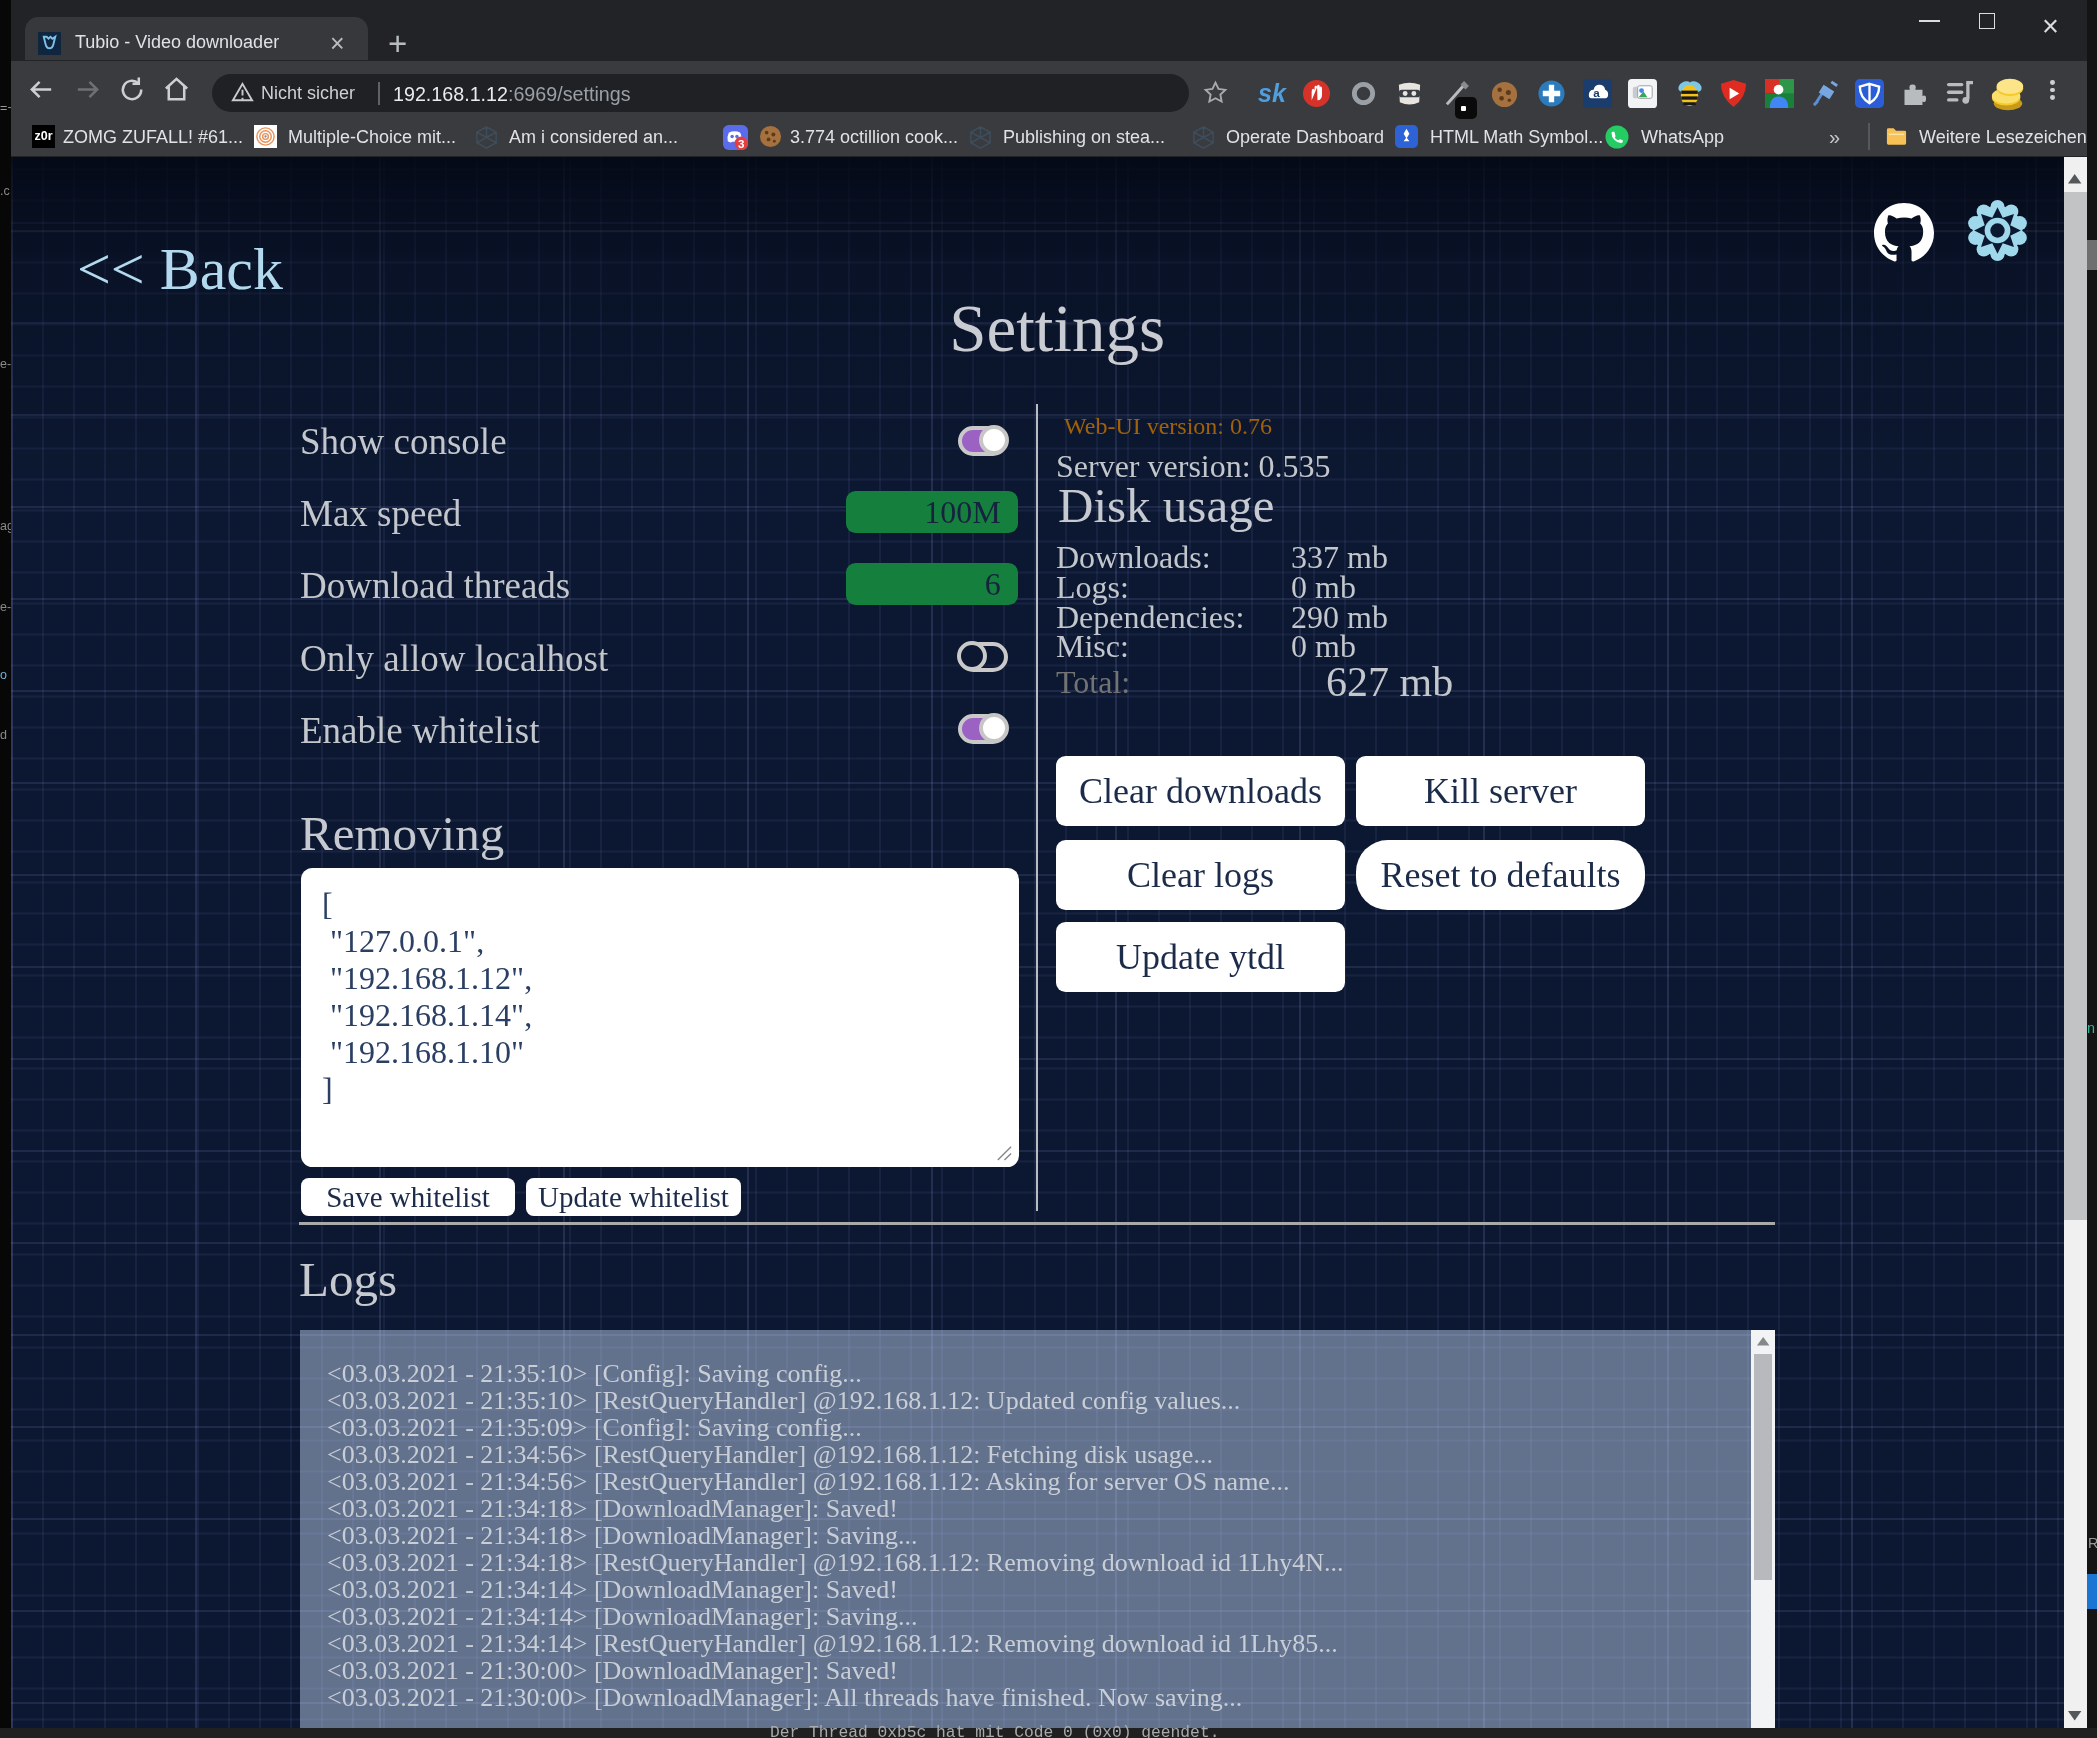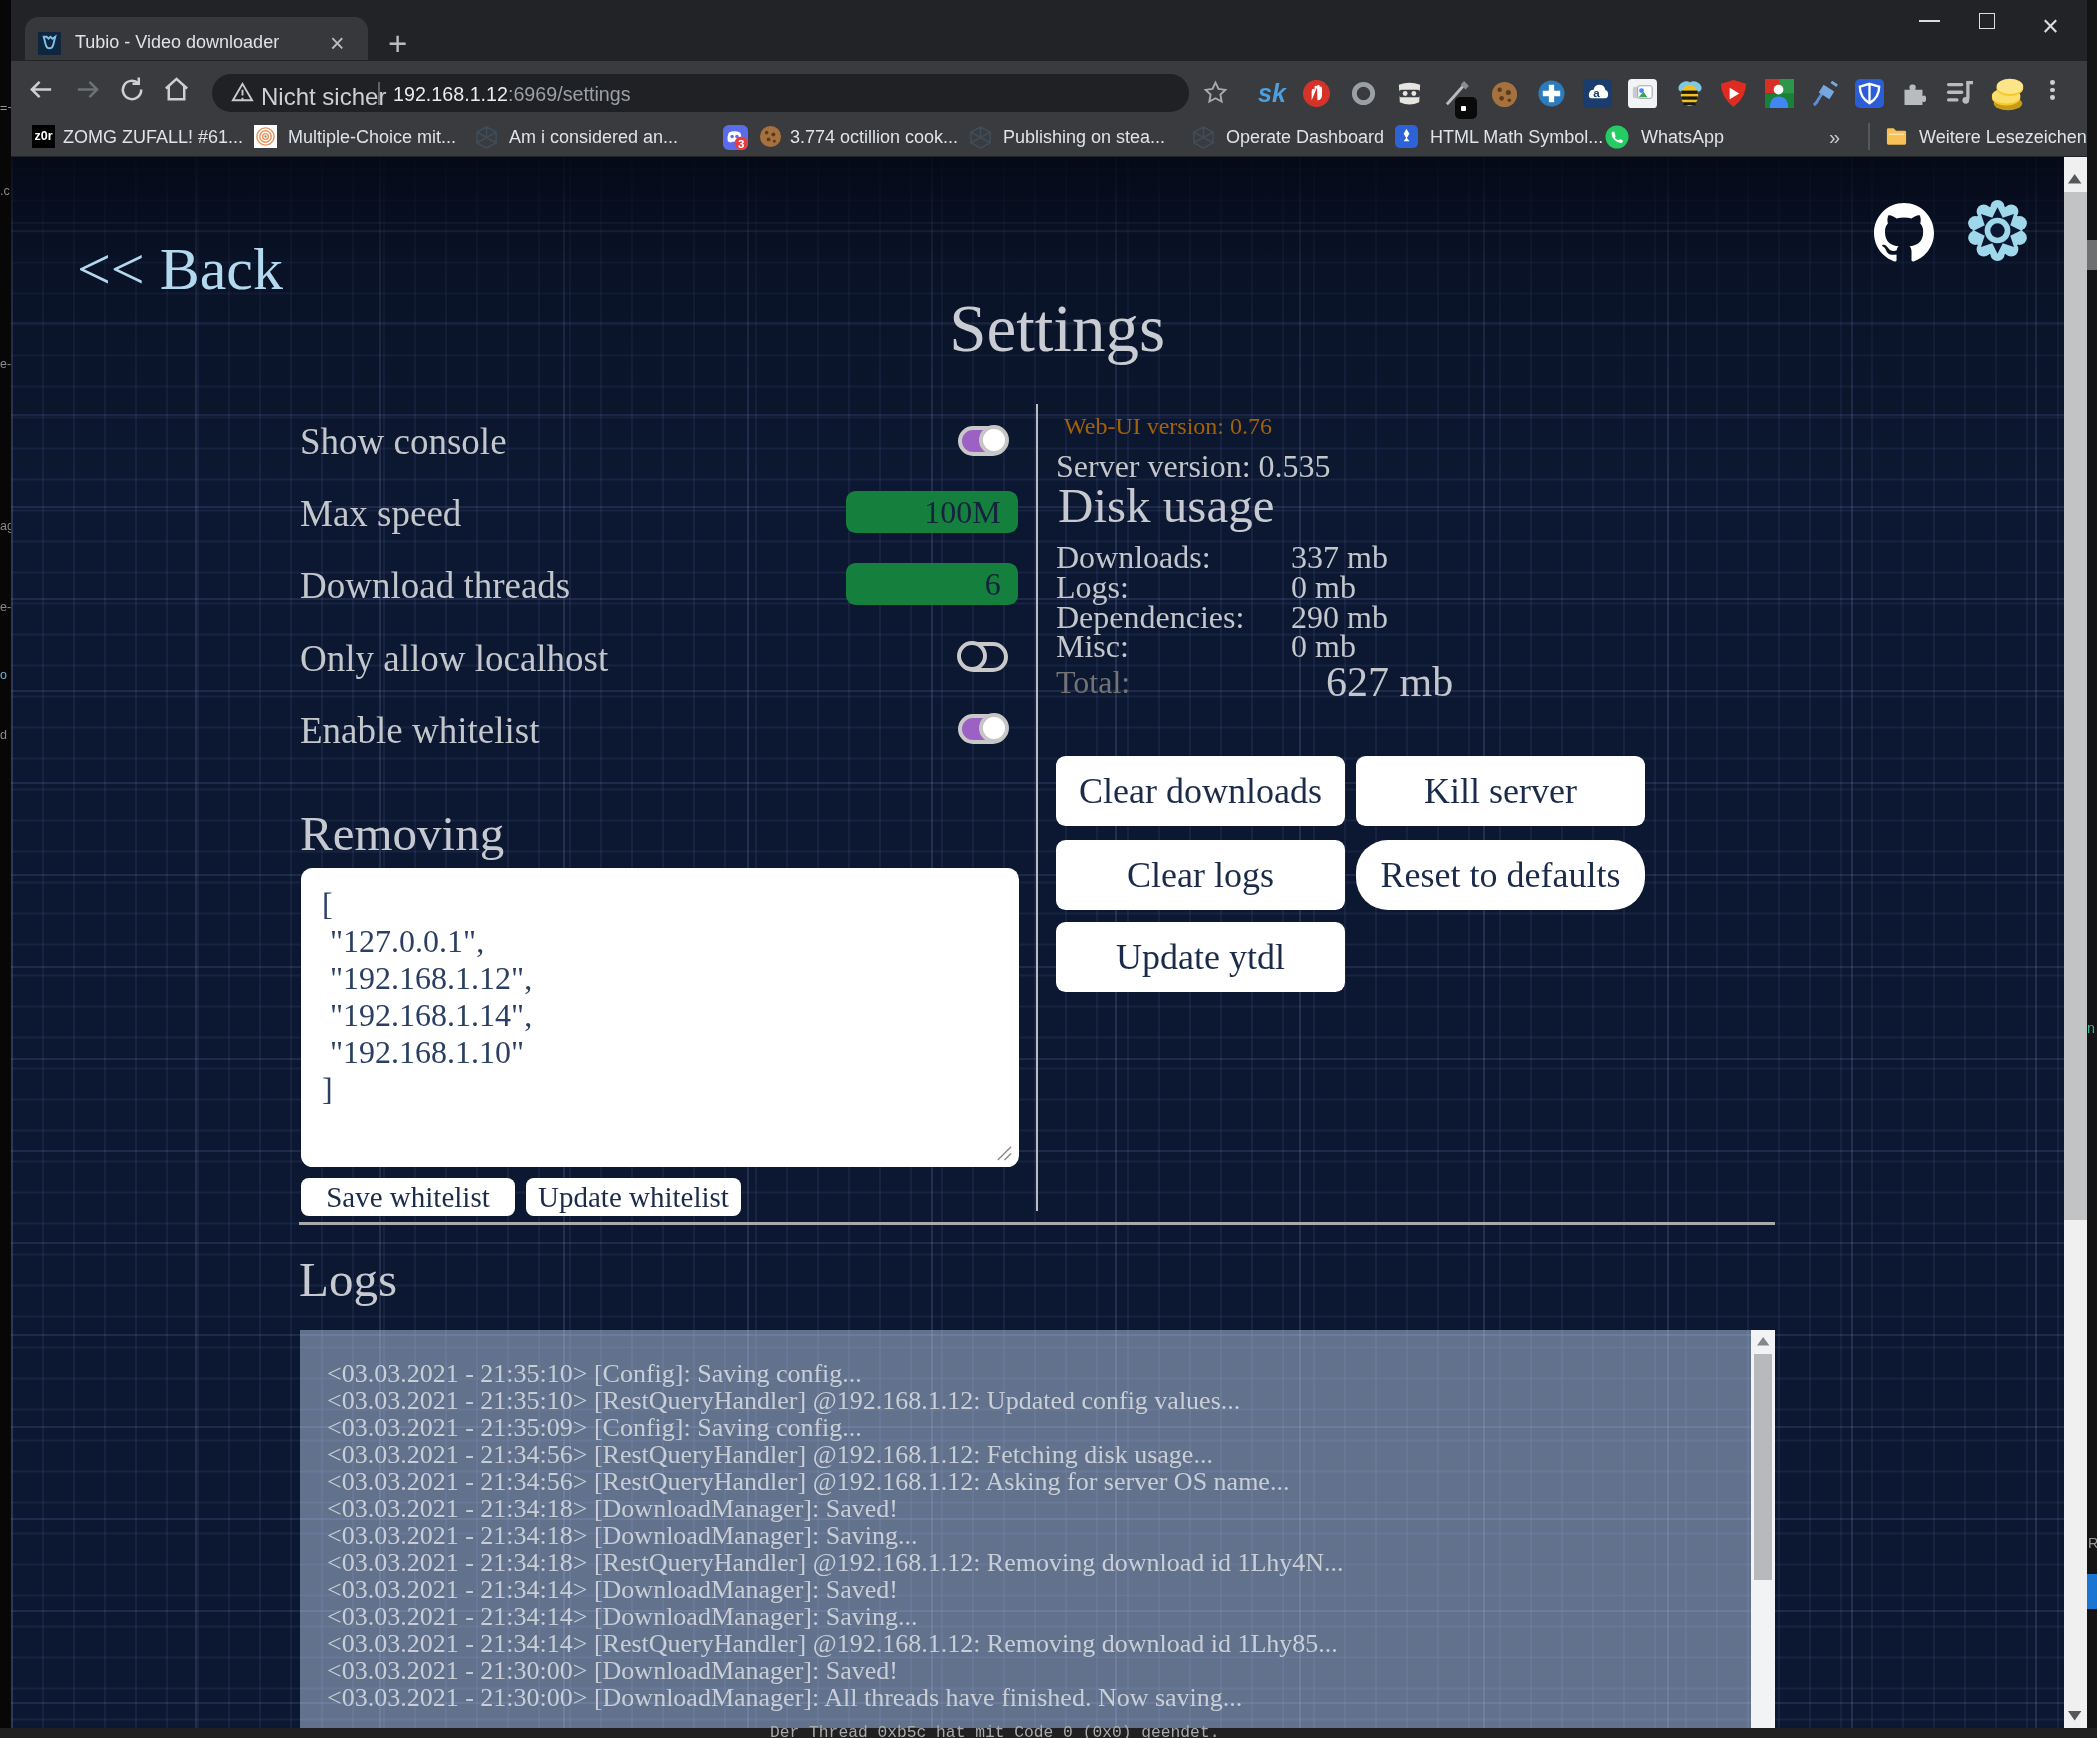"Nicht sicher" div.abs { font-size: 24px -> 18px }
